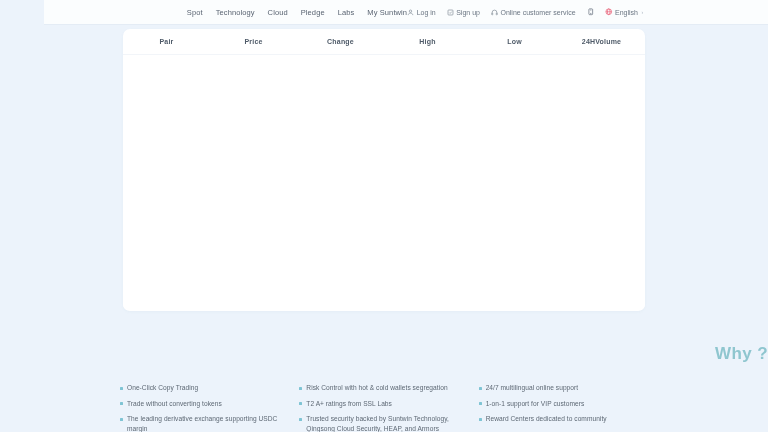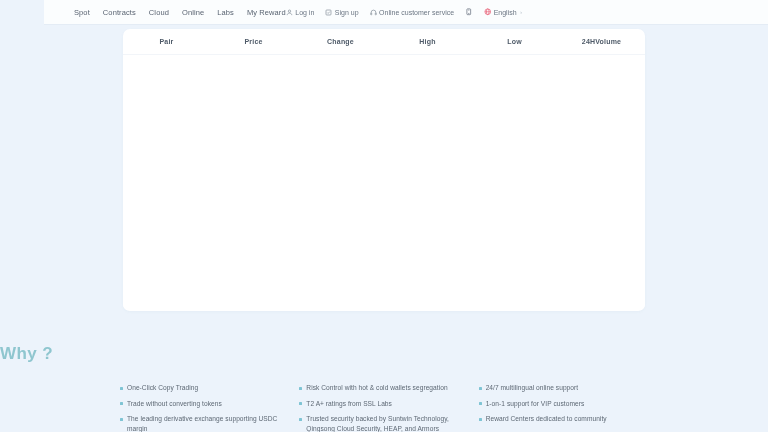"Spot" .topbar { justify-content: flex-start -> center }
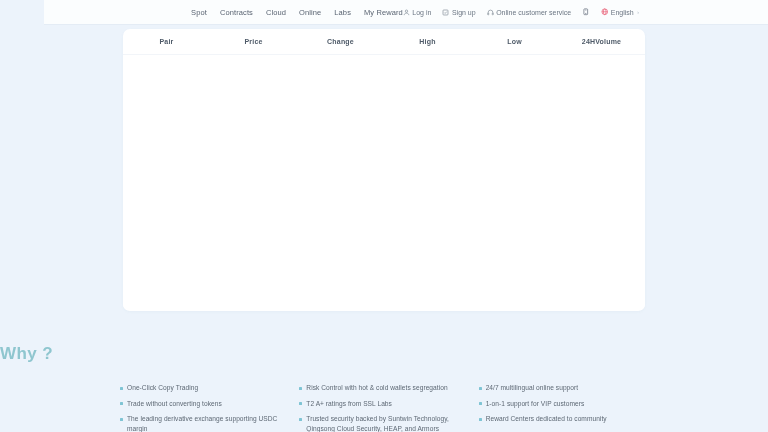"Contracts" div.nav-item { text: Contracts -> Technology }
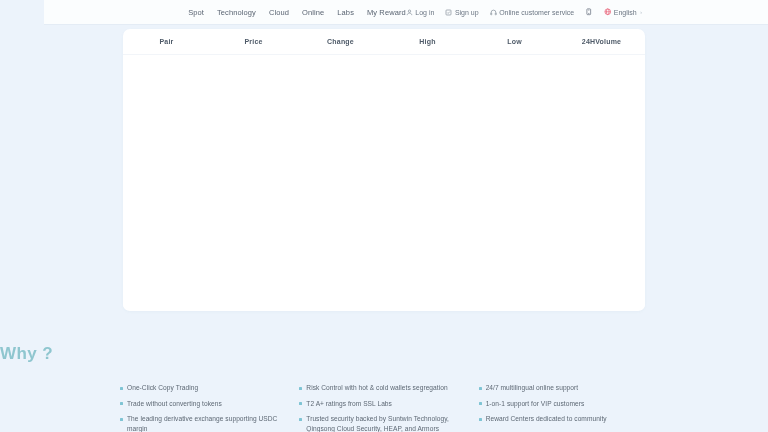"Online" div.nav-item { text: Online -> Pledge }
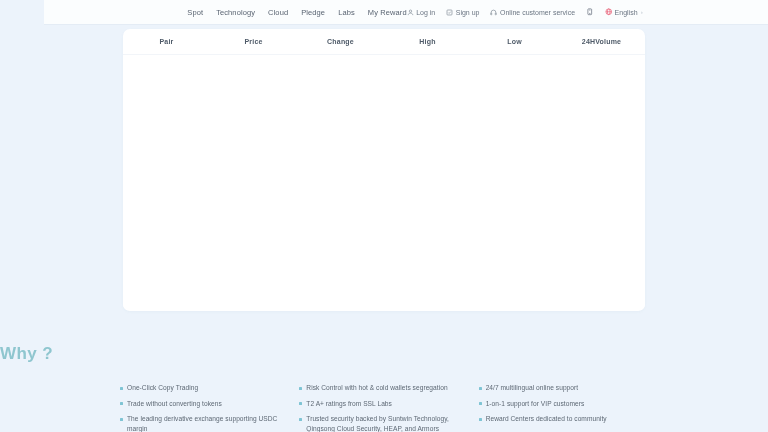"My Reward" div.nav-item { text: Reward -> Suntwin }
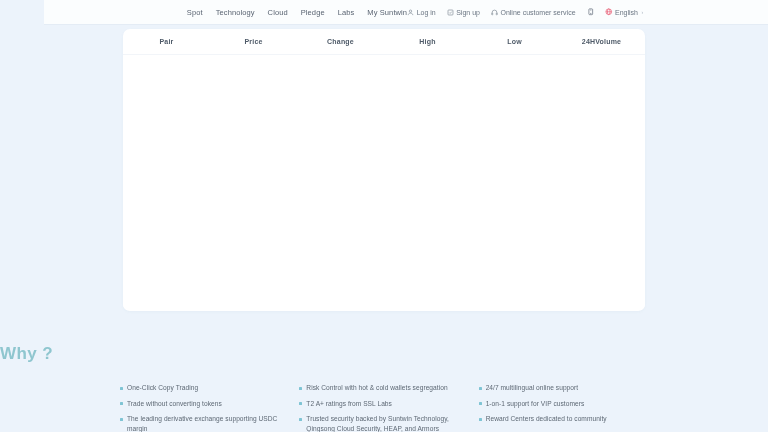"Why ?" .why-title { text-align: left -> right }
